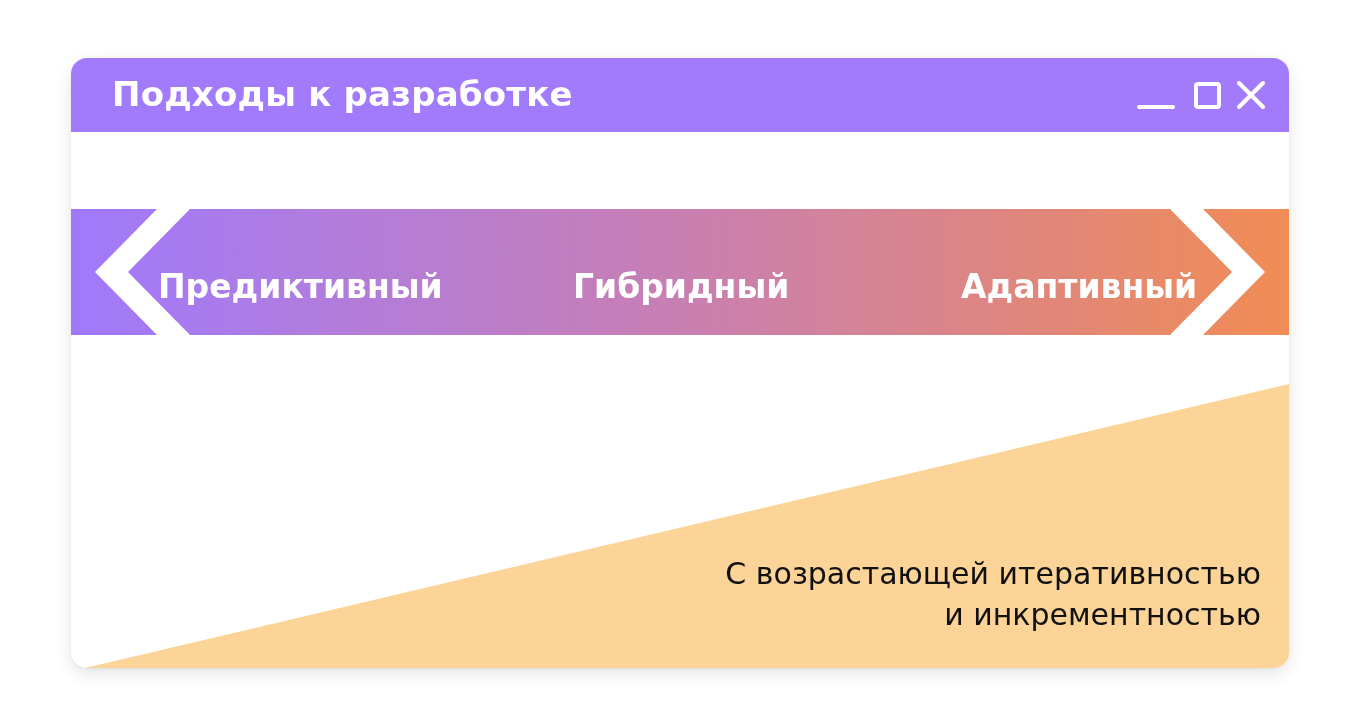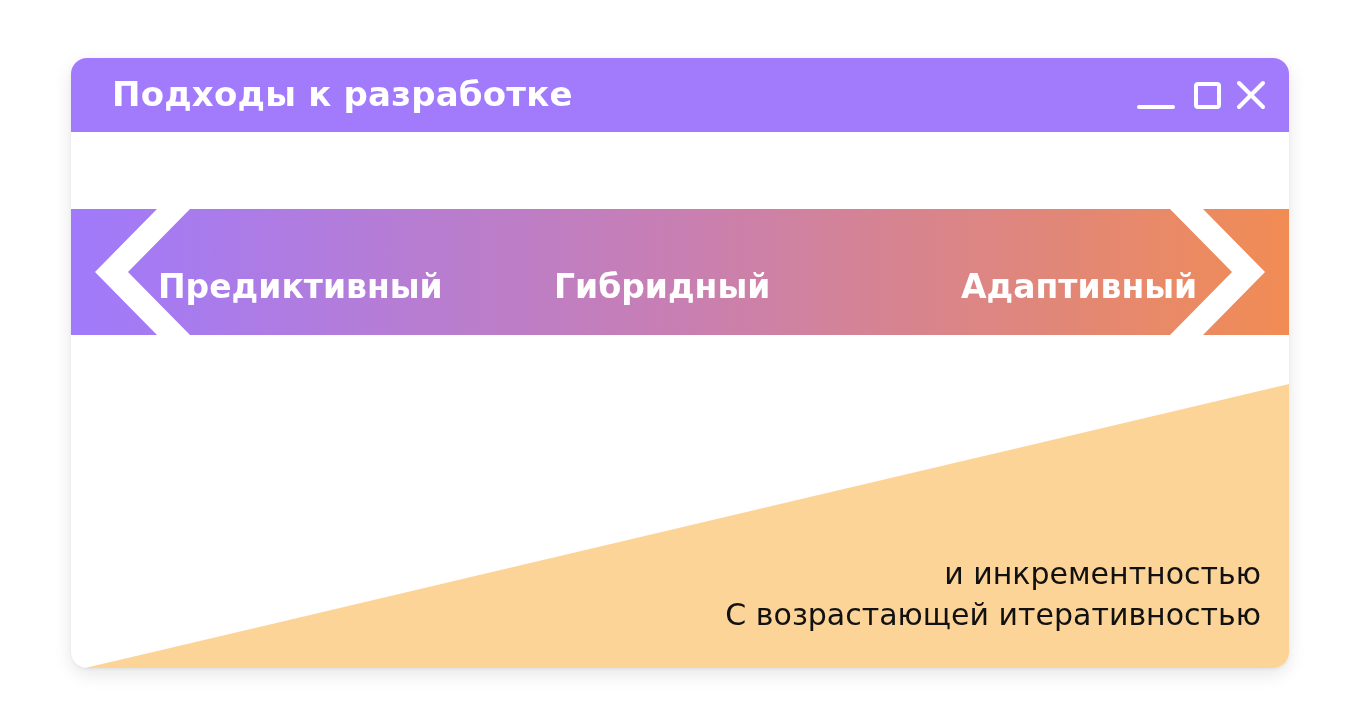"Гибридный" div.band-label { left: 483px -> 502px }
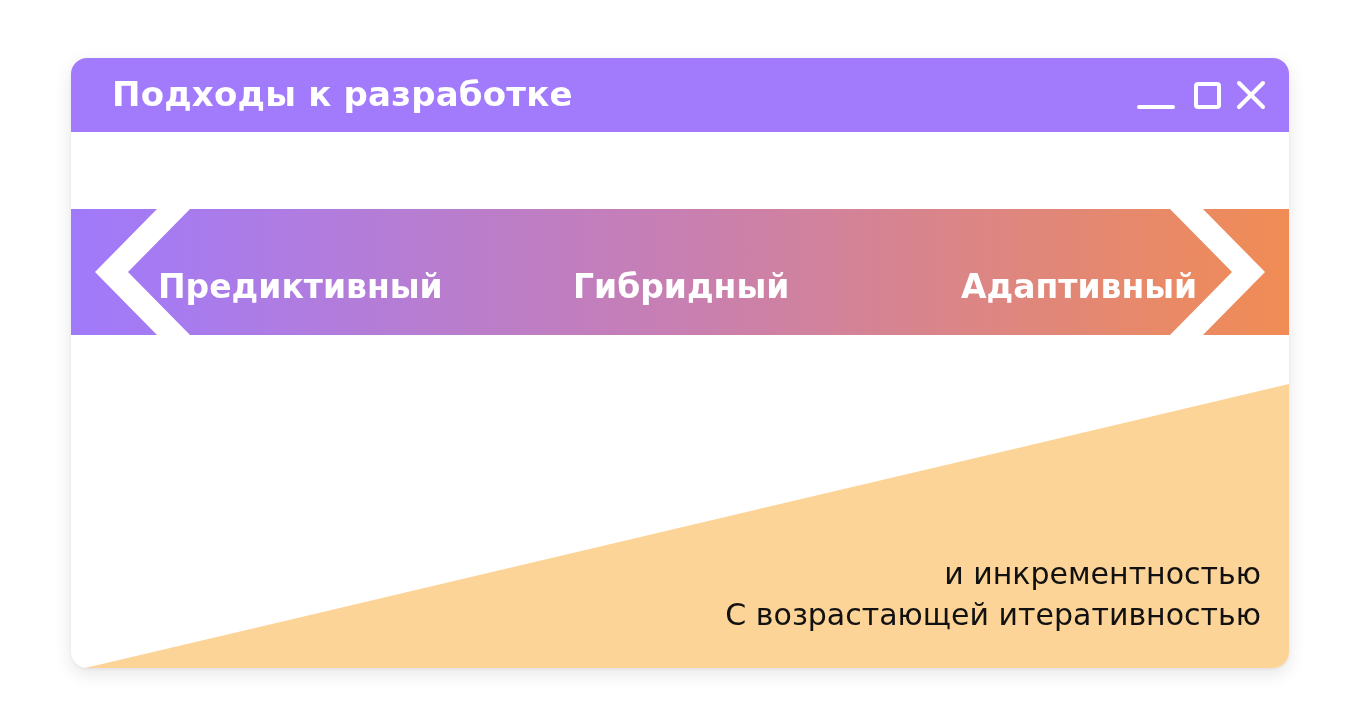"и инкрементностью" div { order: before "С возрастающей итеративностью" -> after "С возрастающей итеративностью" }
